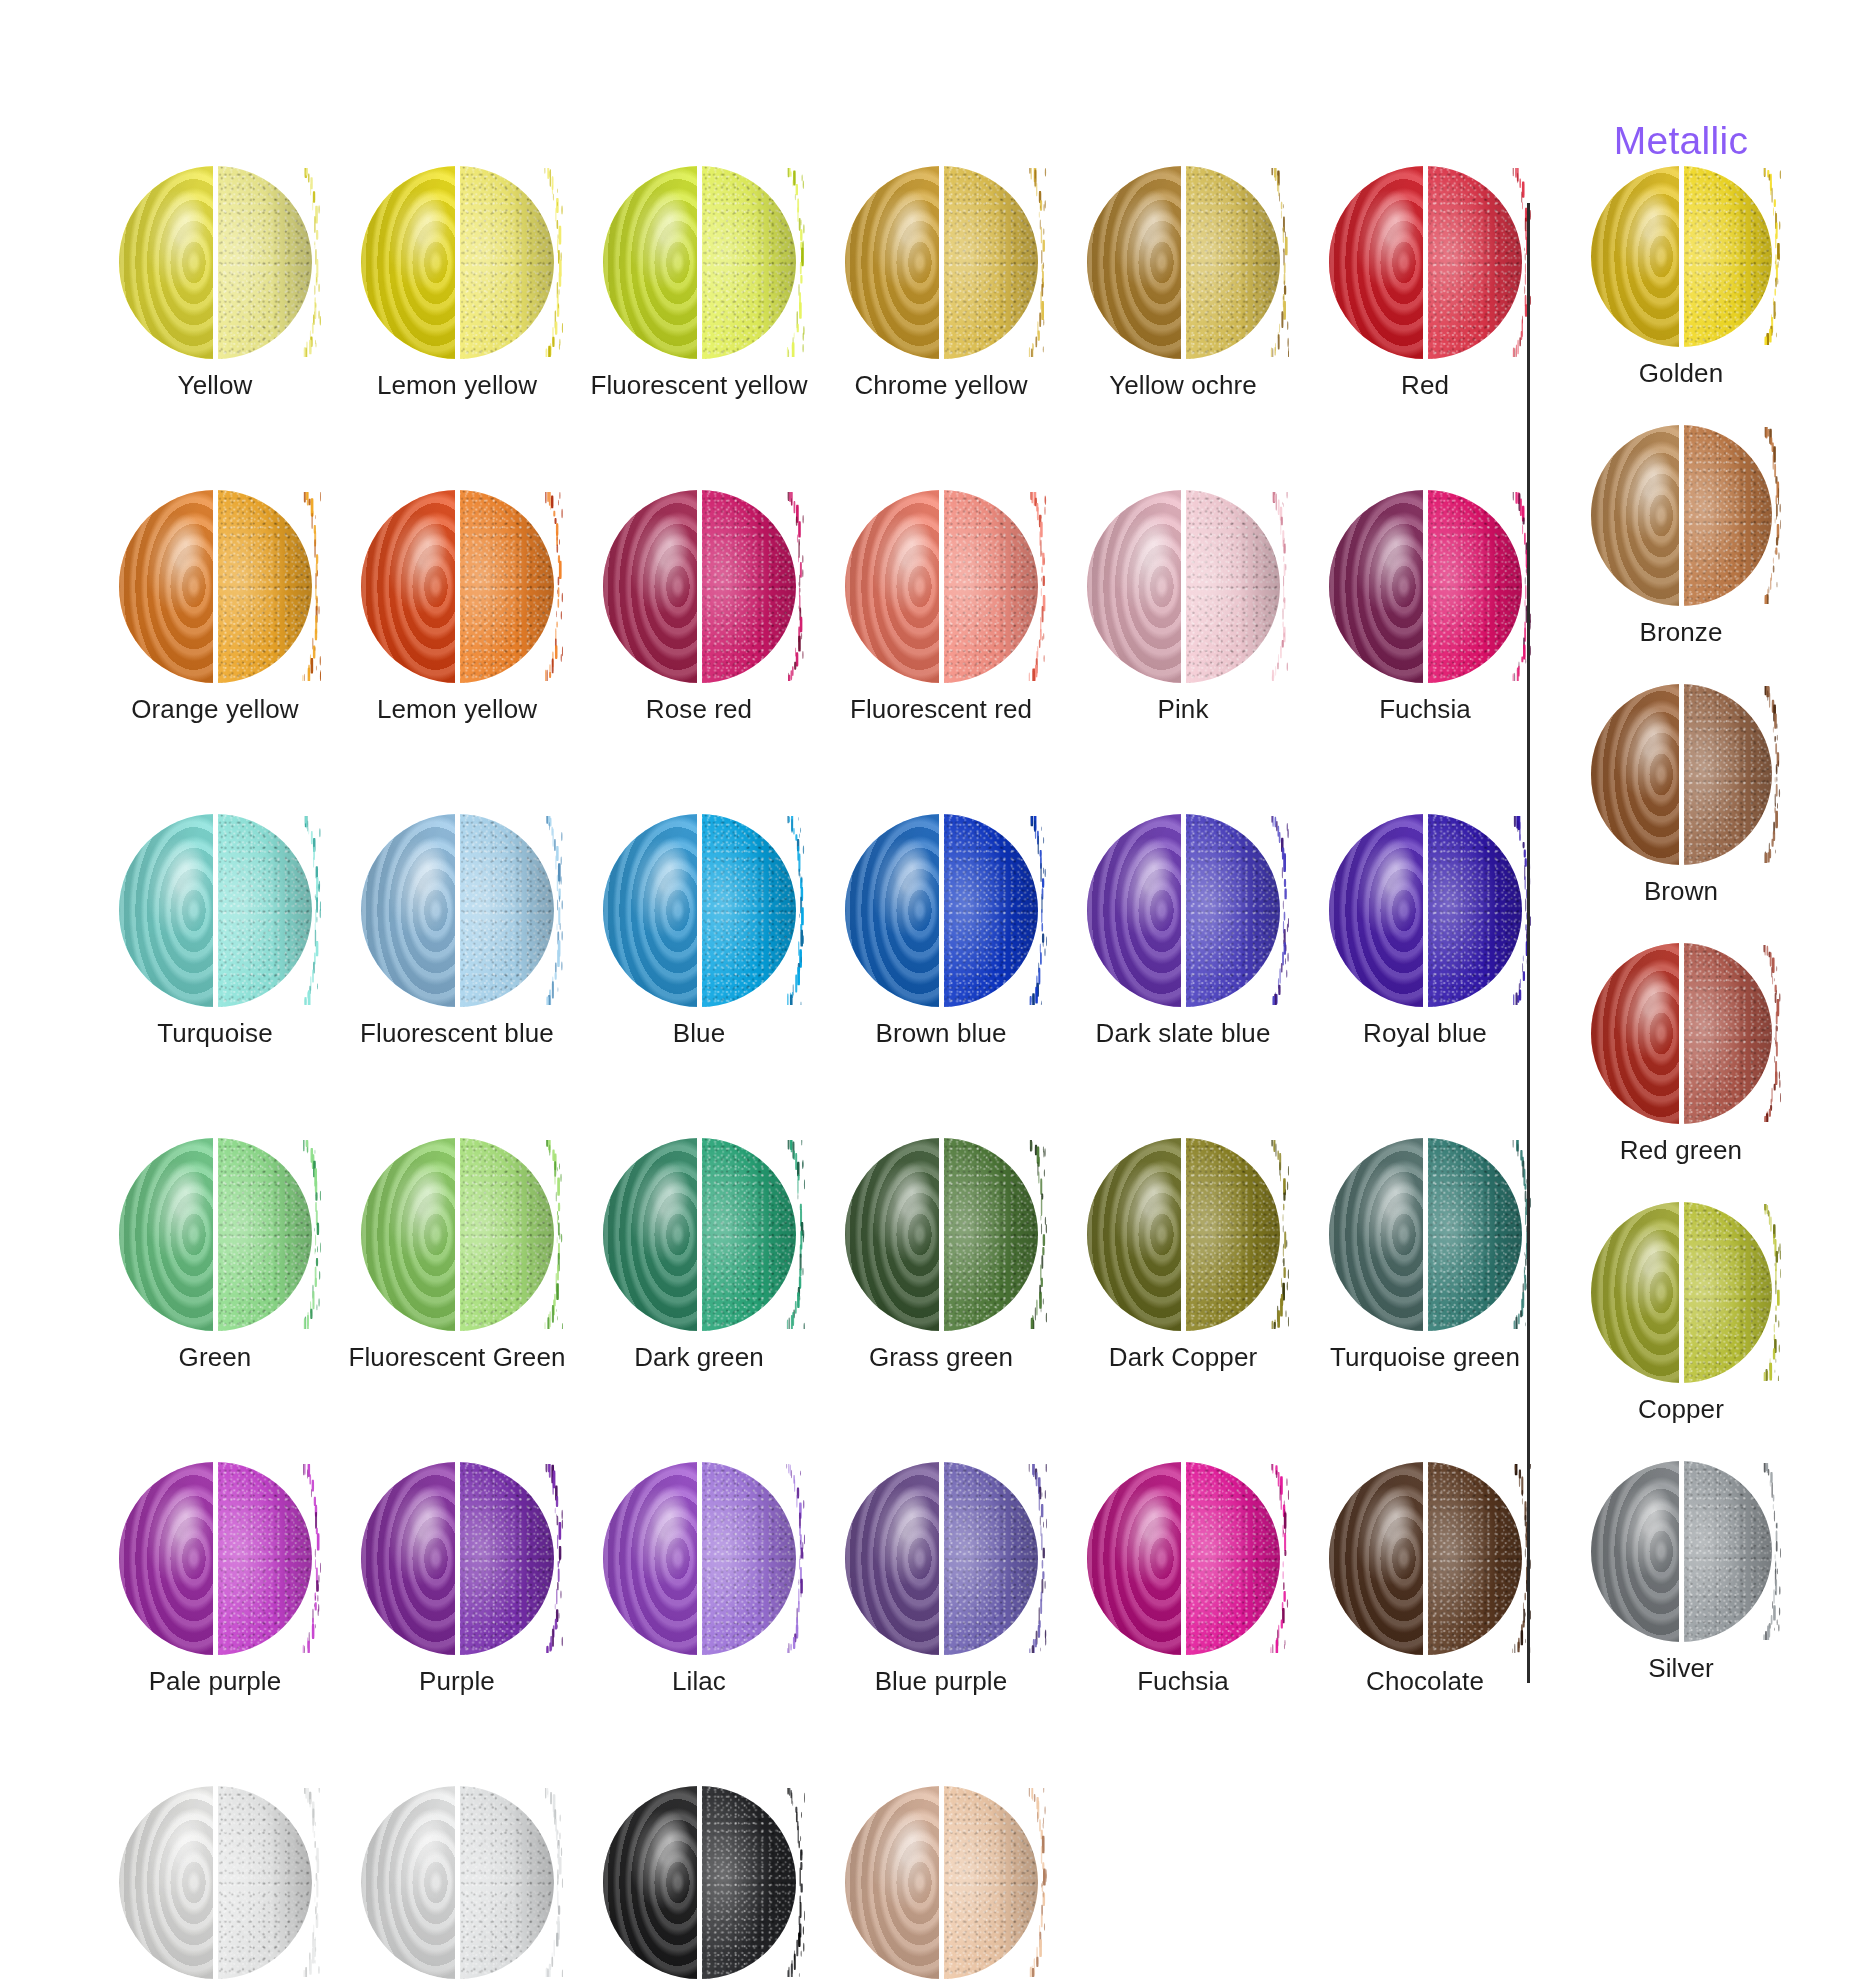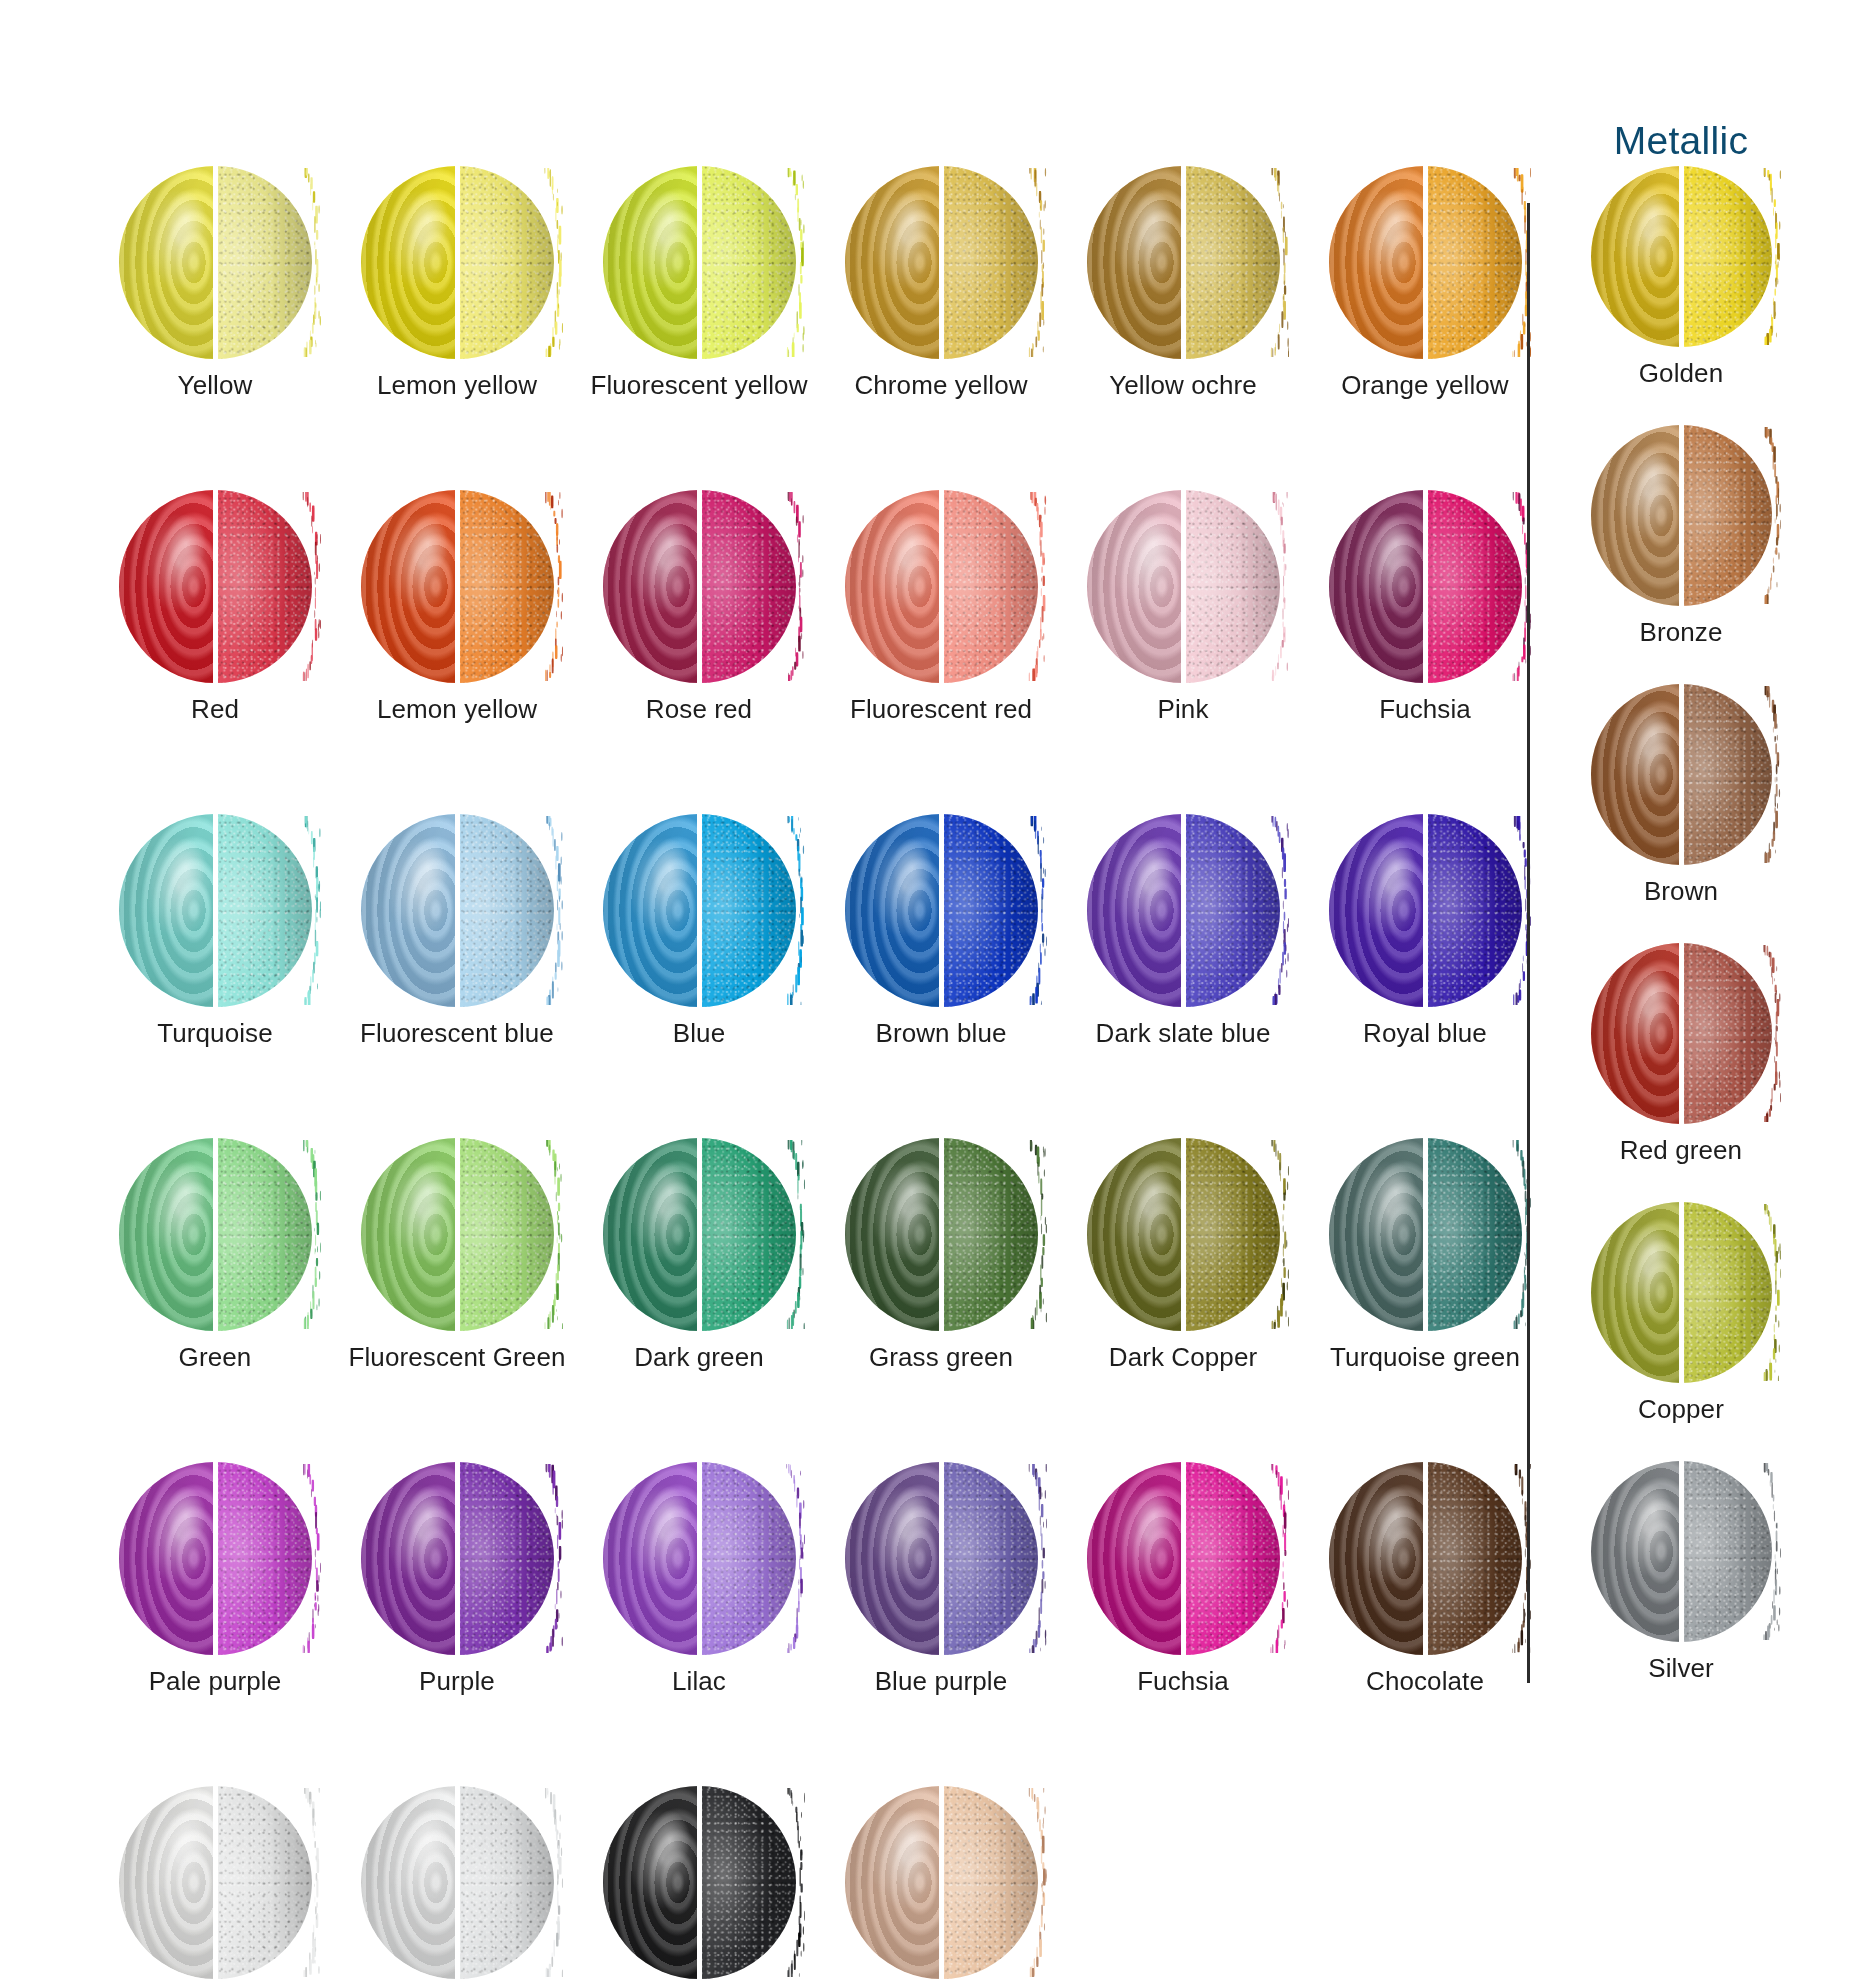"Metallic" #metallic-title { color: #0c4a6e -> #8b5cf6 }
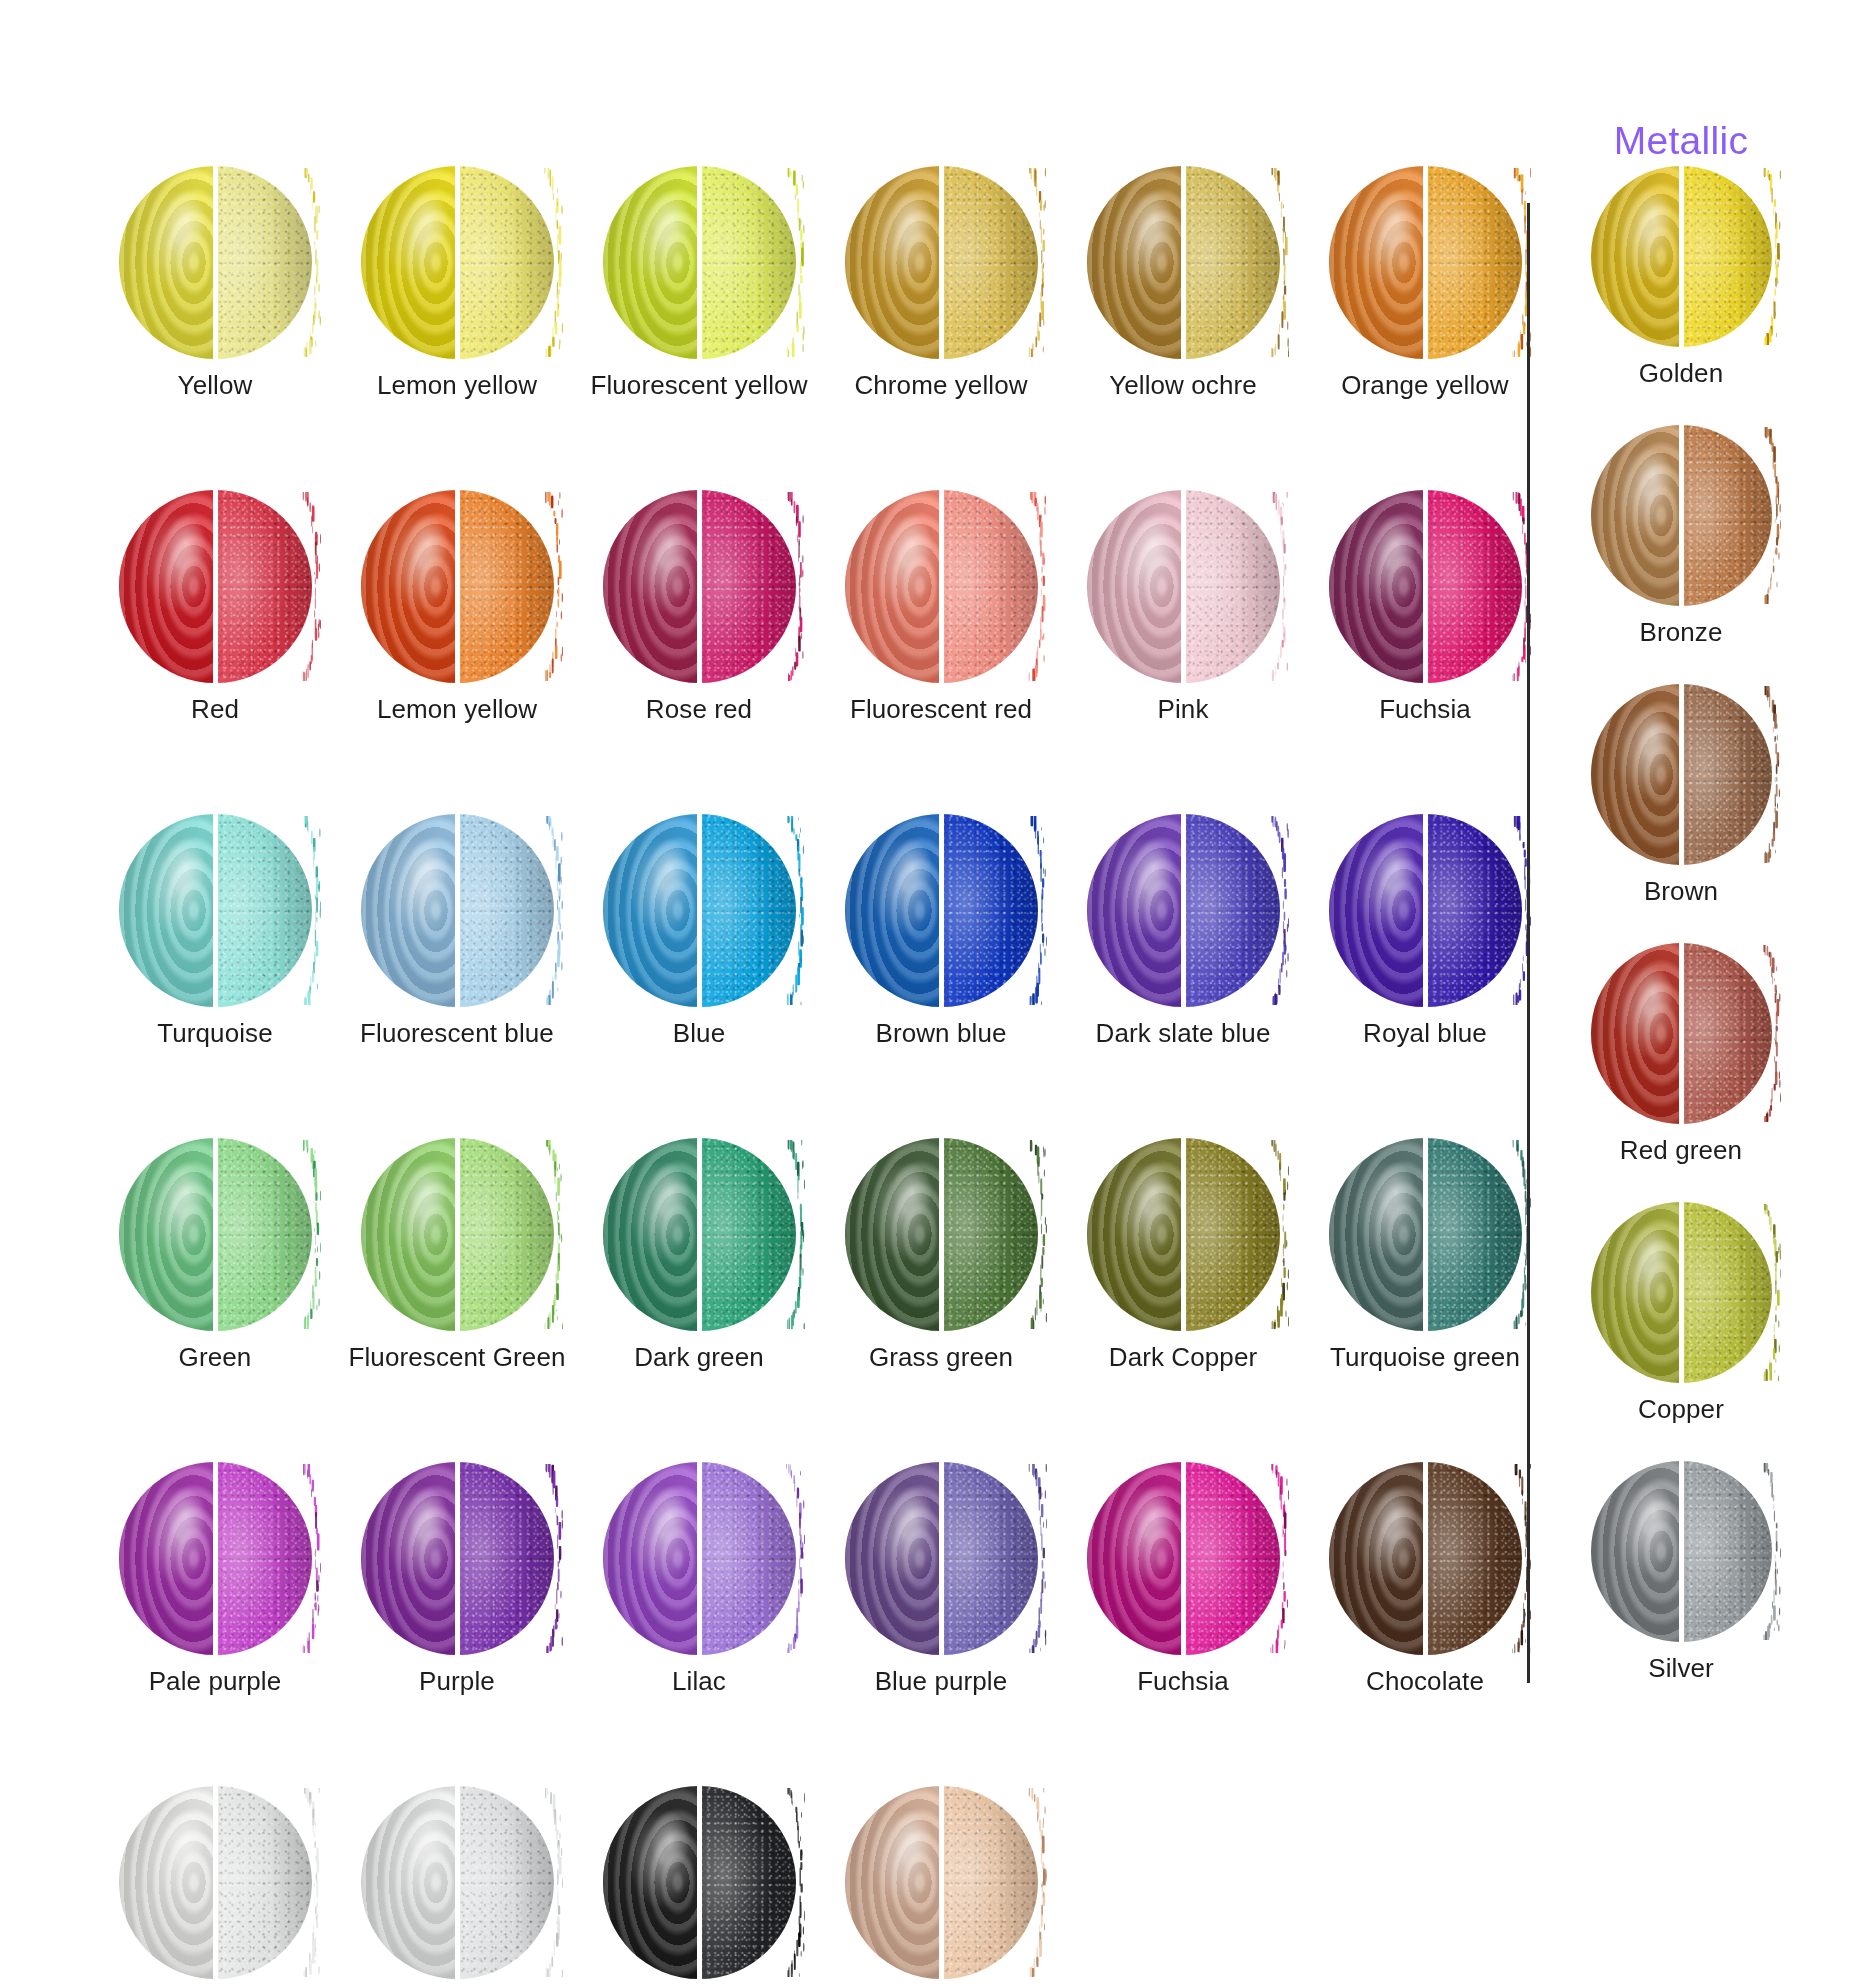"Orange yellow" div.swatch-cell { order: before "Red" -> after "Red" }
